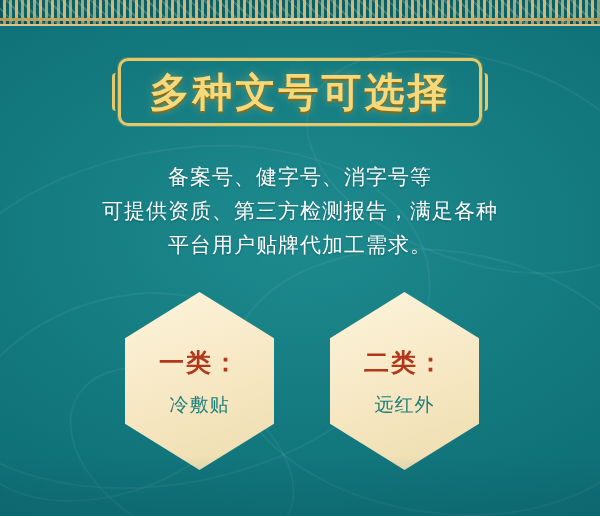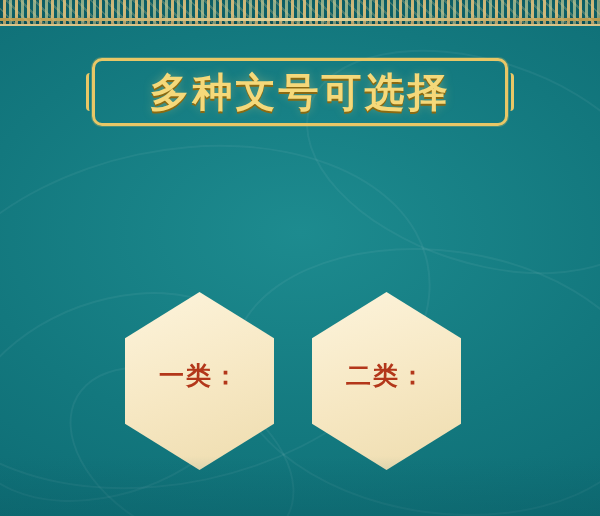"多种文号可选择" .title-wrap { width: 416px -> 364px }
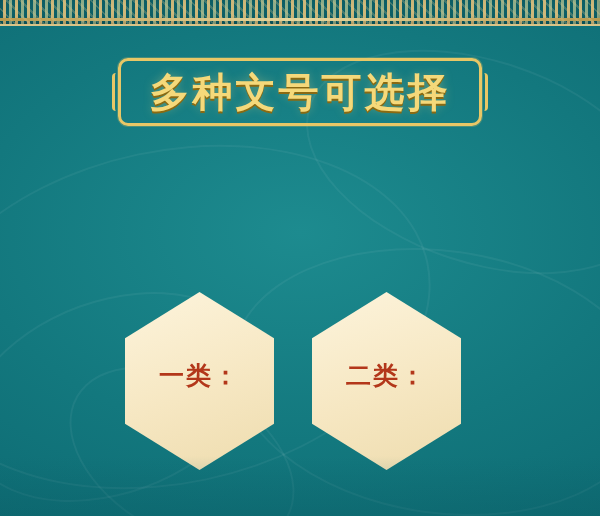"备案号、健字号、消字号等" div.desc { html: none -> <div> <span>备案号、健字号、消字号等</span> <span>可提供资质、第三方检测报告，满足各种</span> <span>平台用户贴牌代加工需求。</span> </div> }
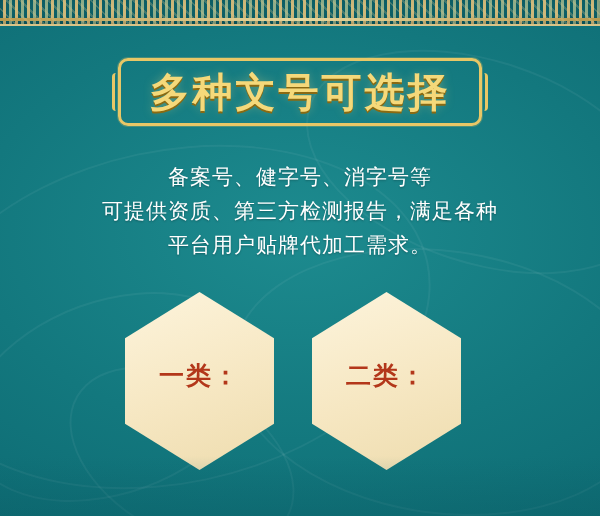"二类：" .hex.right { left: 312px -> 330px }
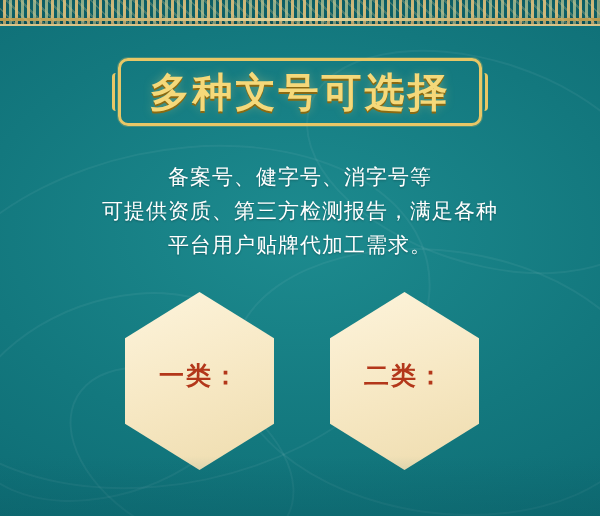"冷敷贴" span { html: none -> <span>冷敷贴</span> }
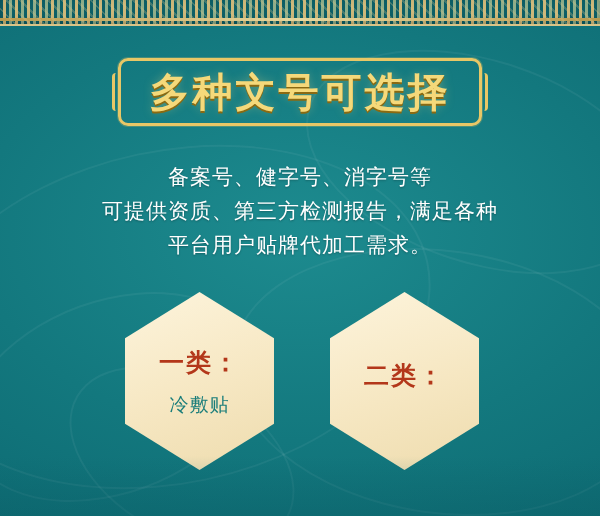"远红外" span { html: none -> <span>远红外</span> }
